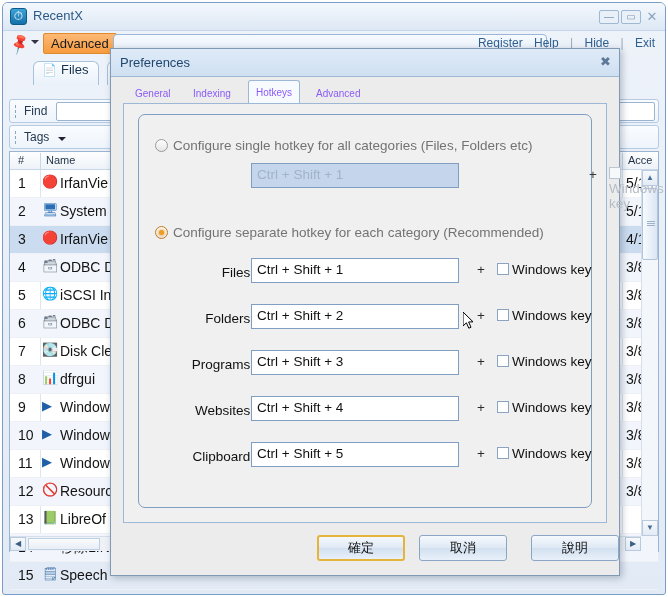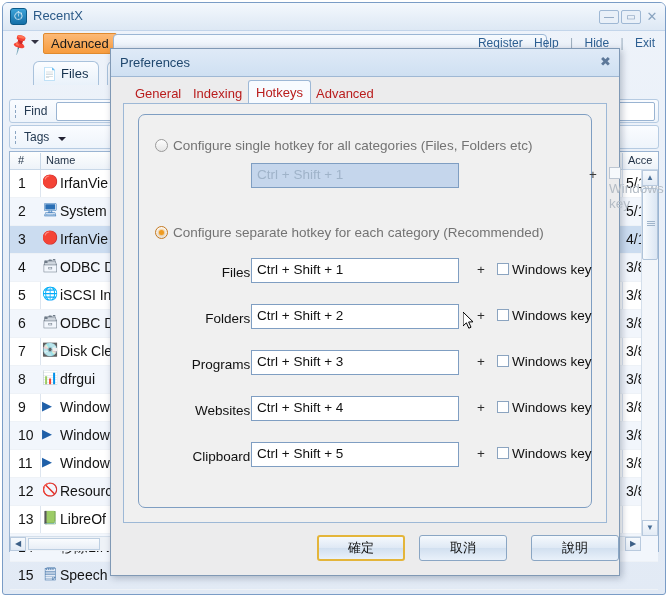"📄 Files" .apptab { line-height: 23px -> 16px }
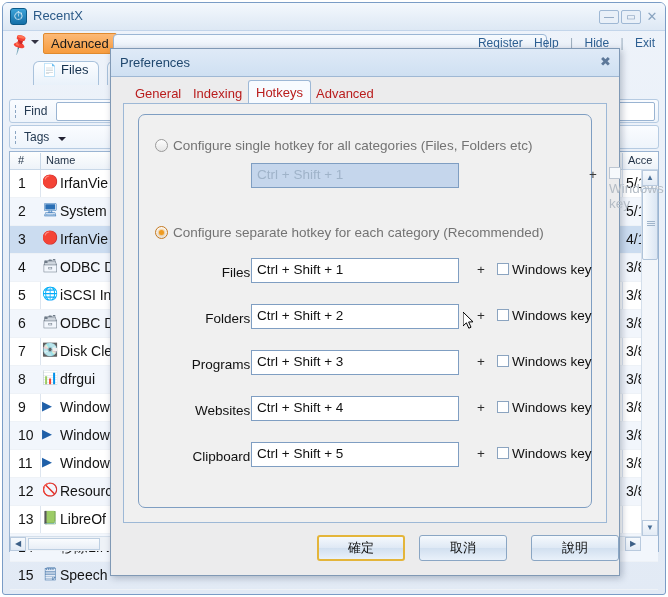"General" .ptab { color: #b91c1c -> #8b5cf6; font-size: 13px -> 10px }
